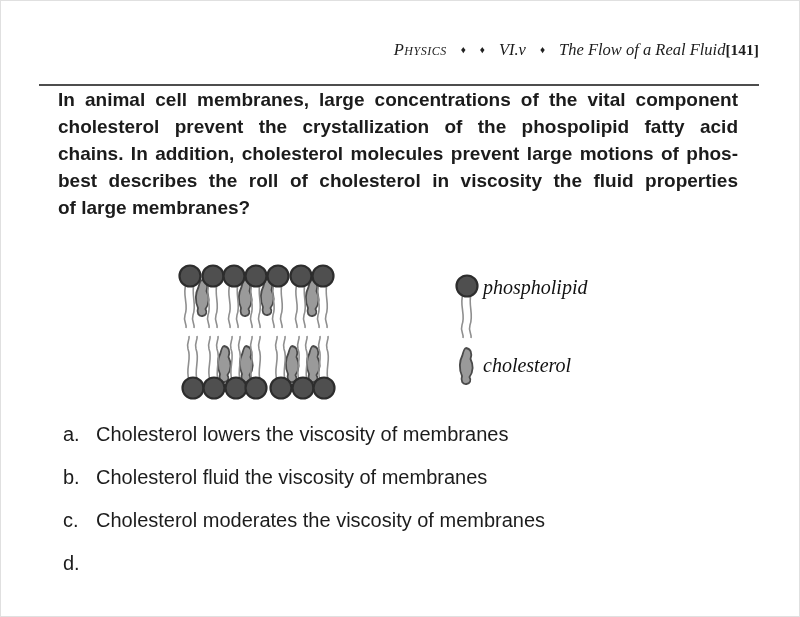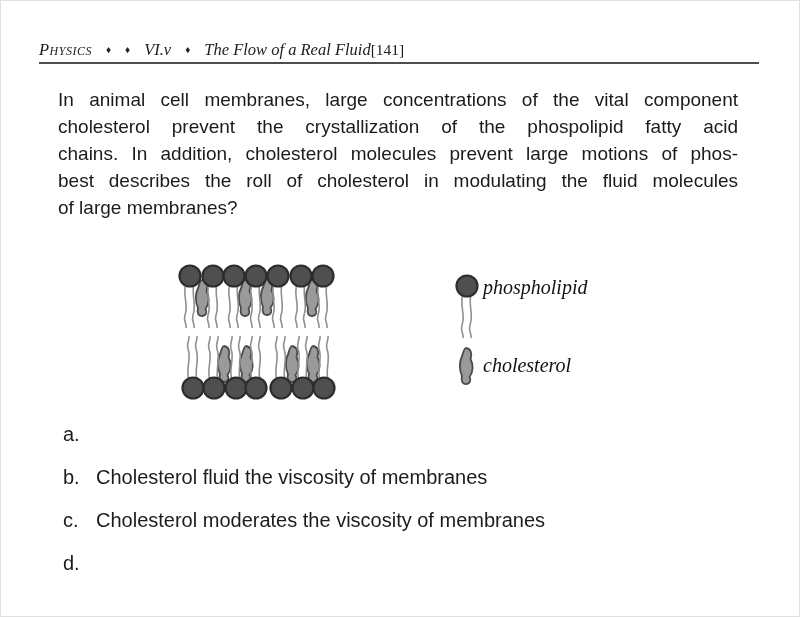"Physics" .header { justify-content: flex-start -> flex-end; padding-bottom: 2px -> 24px }
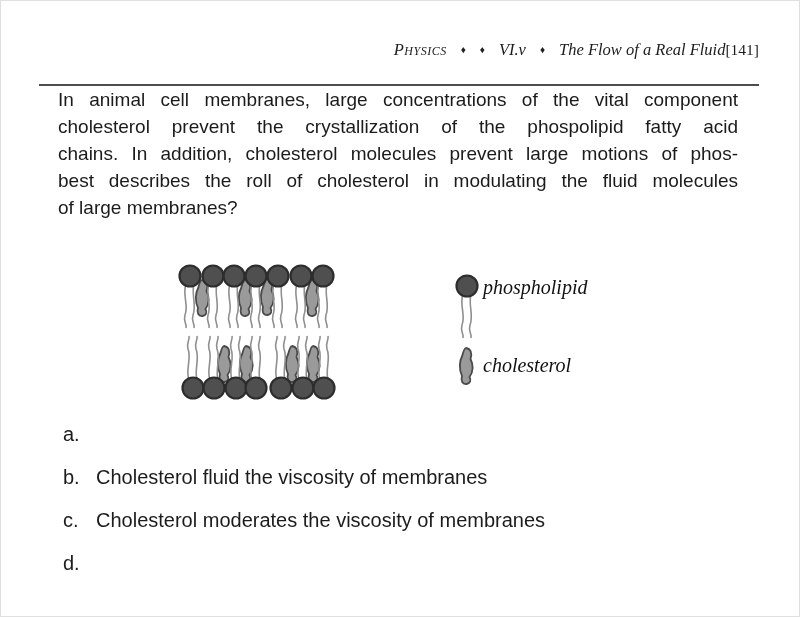"[141]" .page-ref { font-weight: none -> bold }
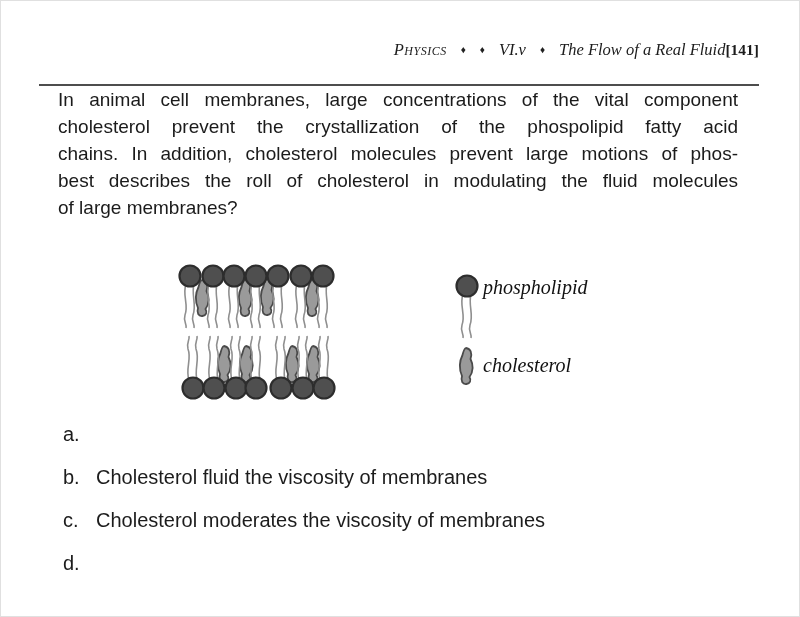"In animal cell membranes, large" .q-line { font-weight: none -> bold }
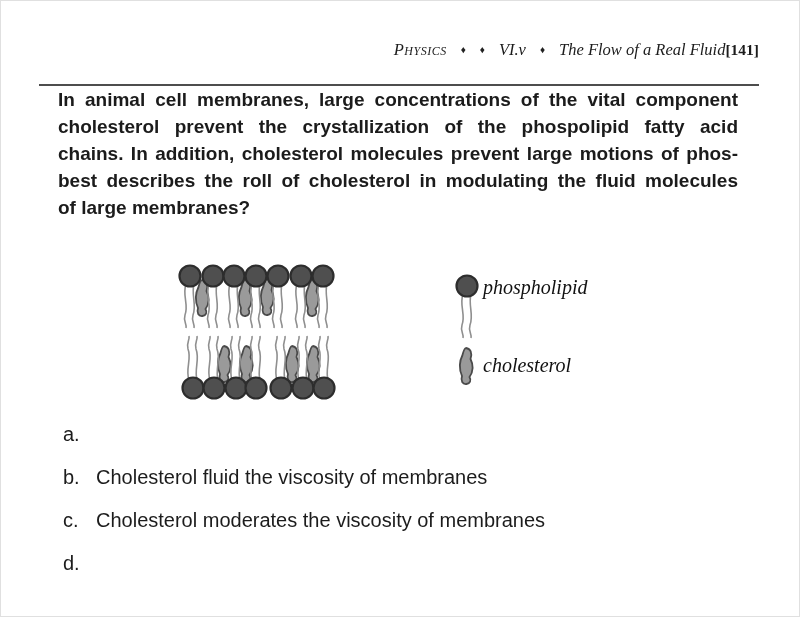"best describes the roll of" div.q-line { text: modulating the fluid molecules -> viscosity the fluid properties }
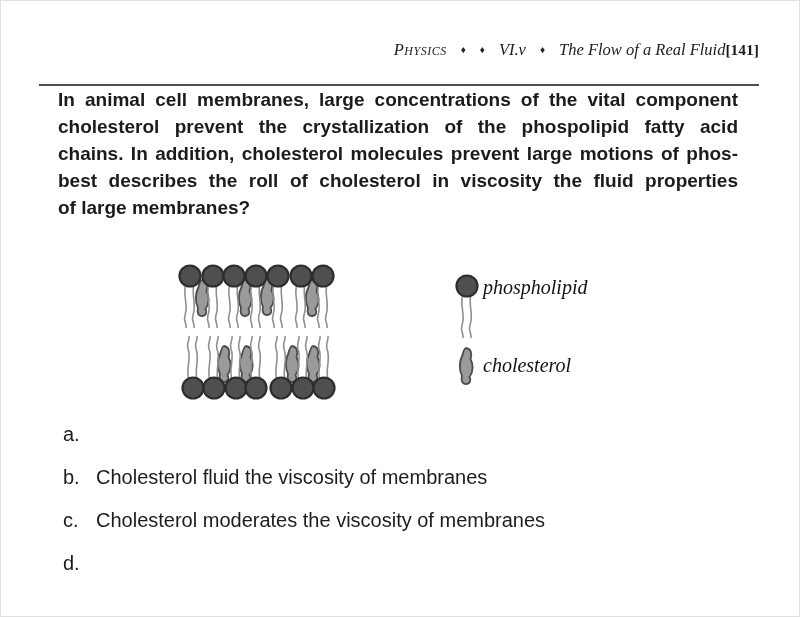"Cholesterol lowers the viscosity of" span.choice-text { html: none -> <span>Cholesterol lowers the viscosity of membranes</span> }
